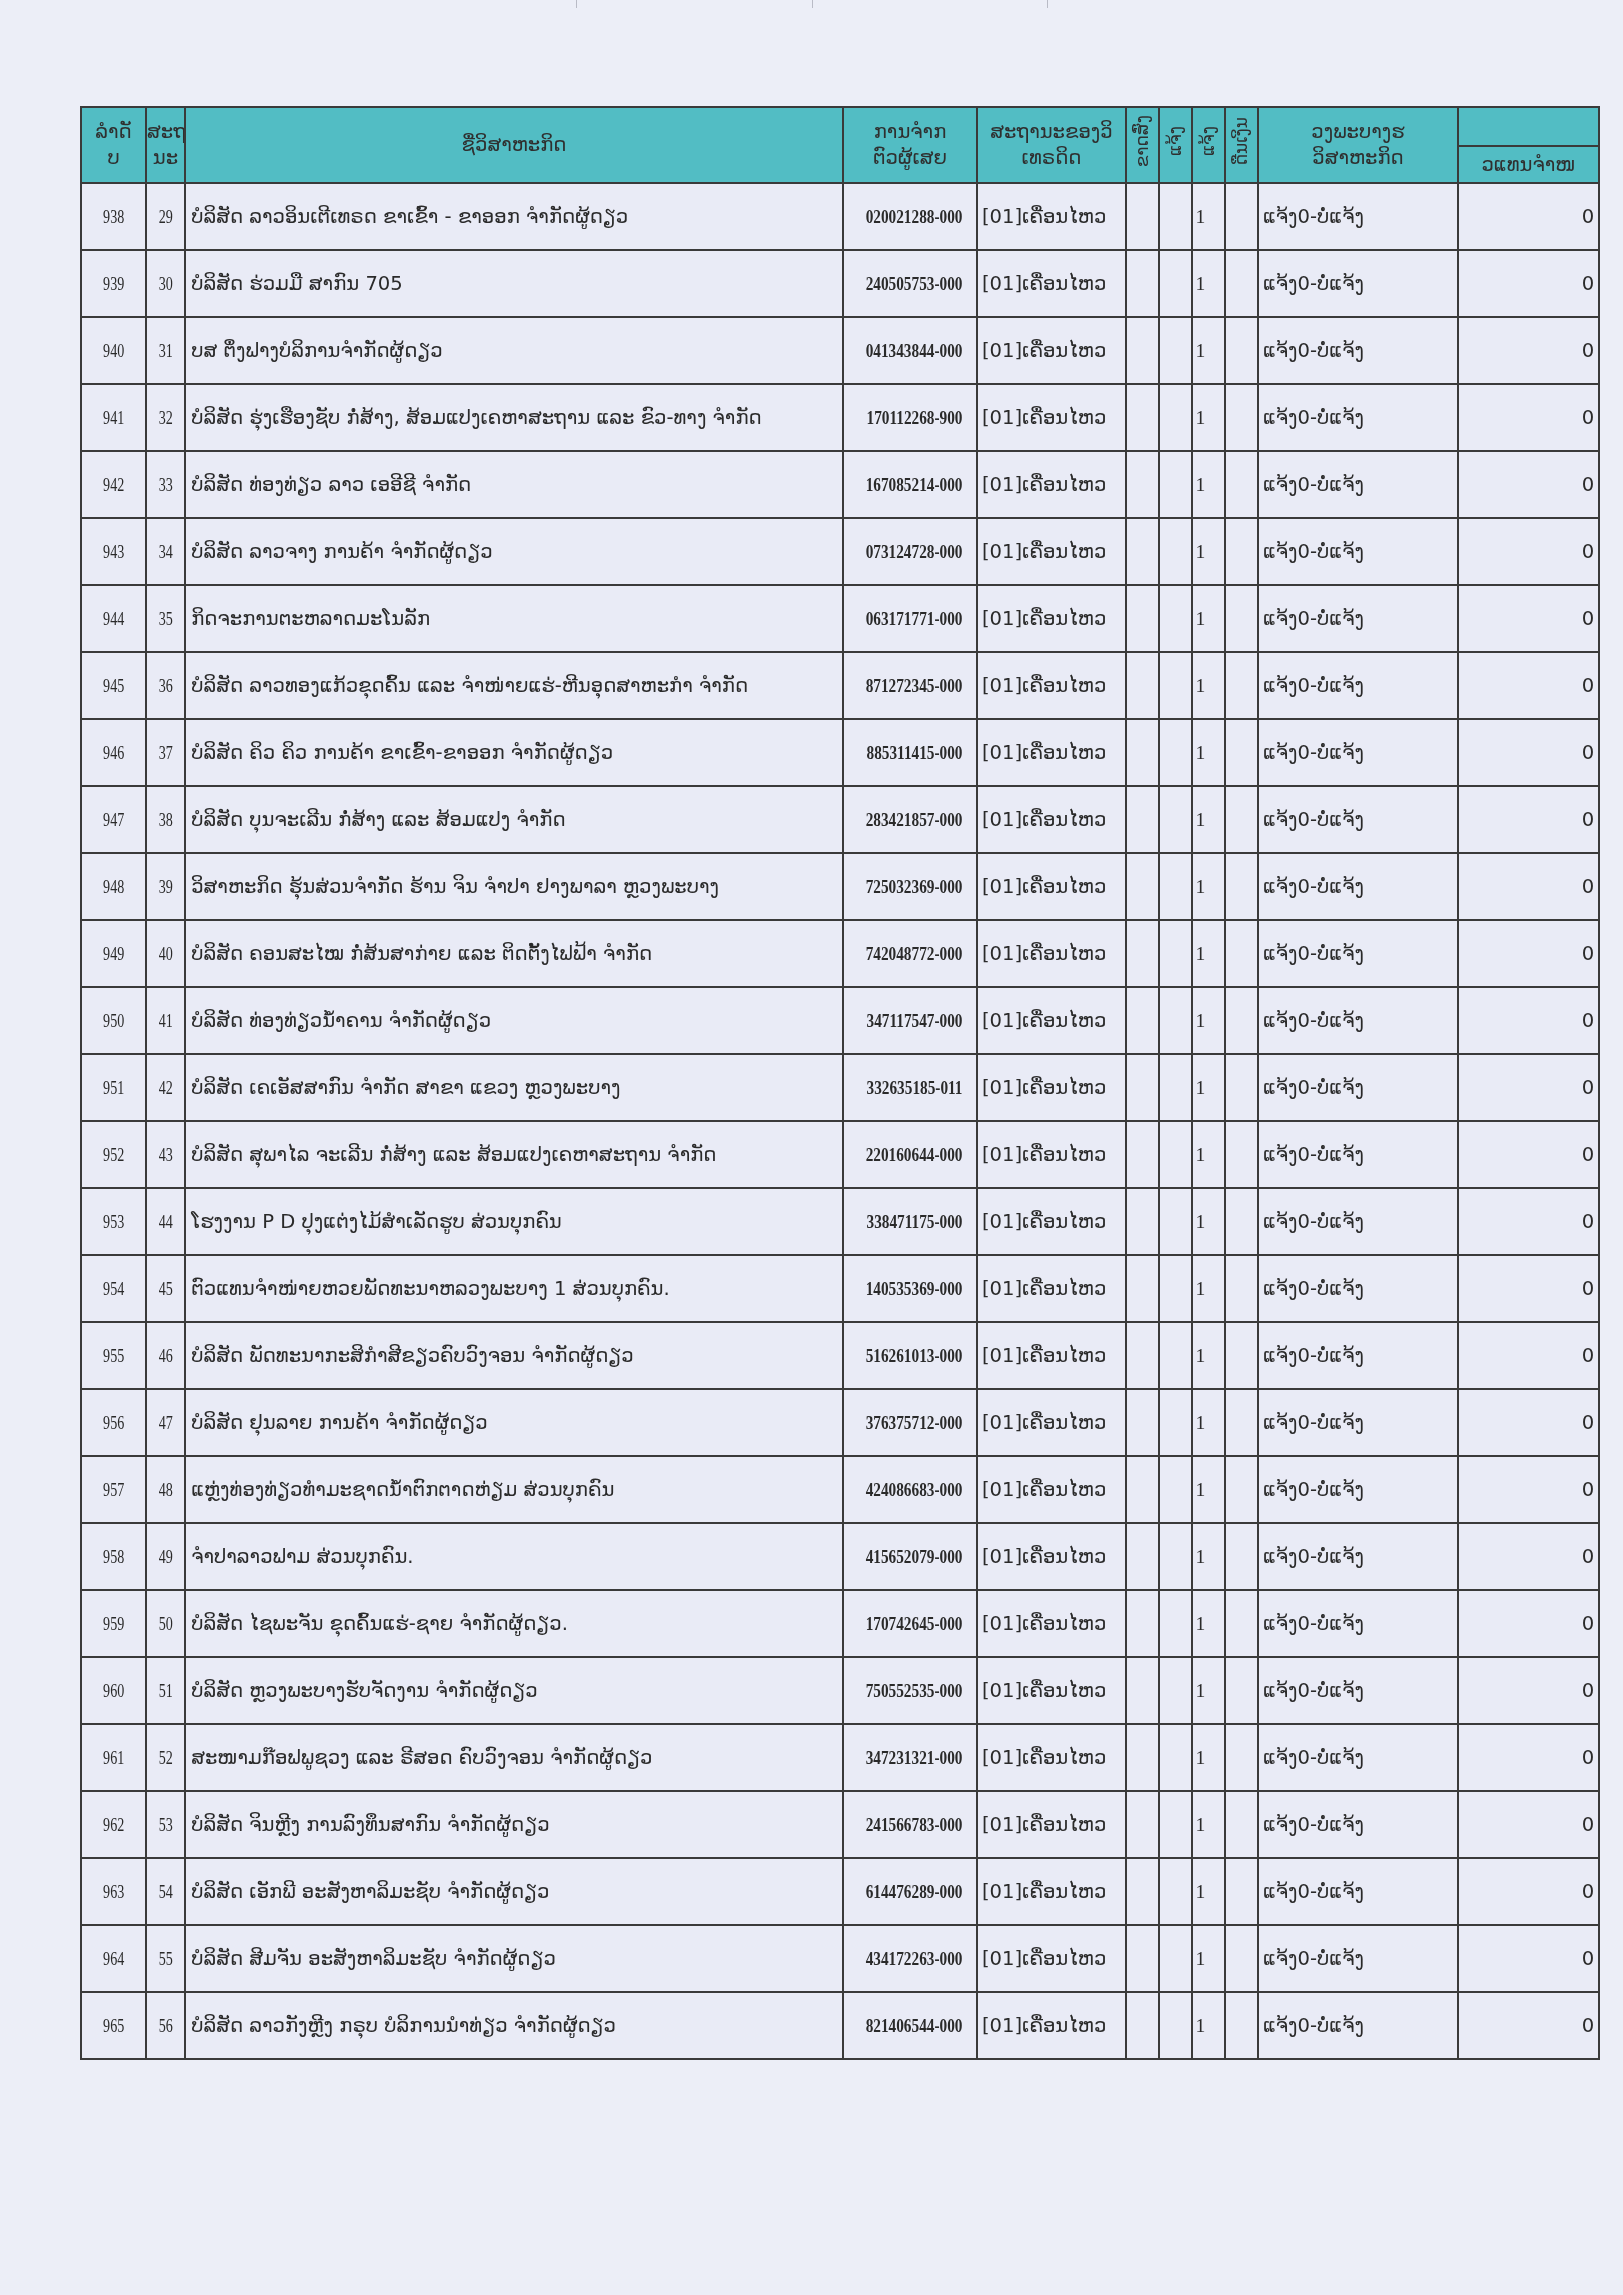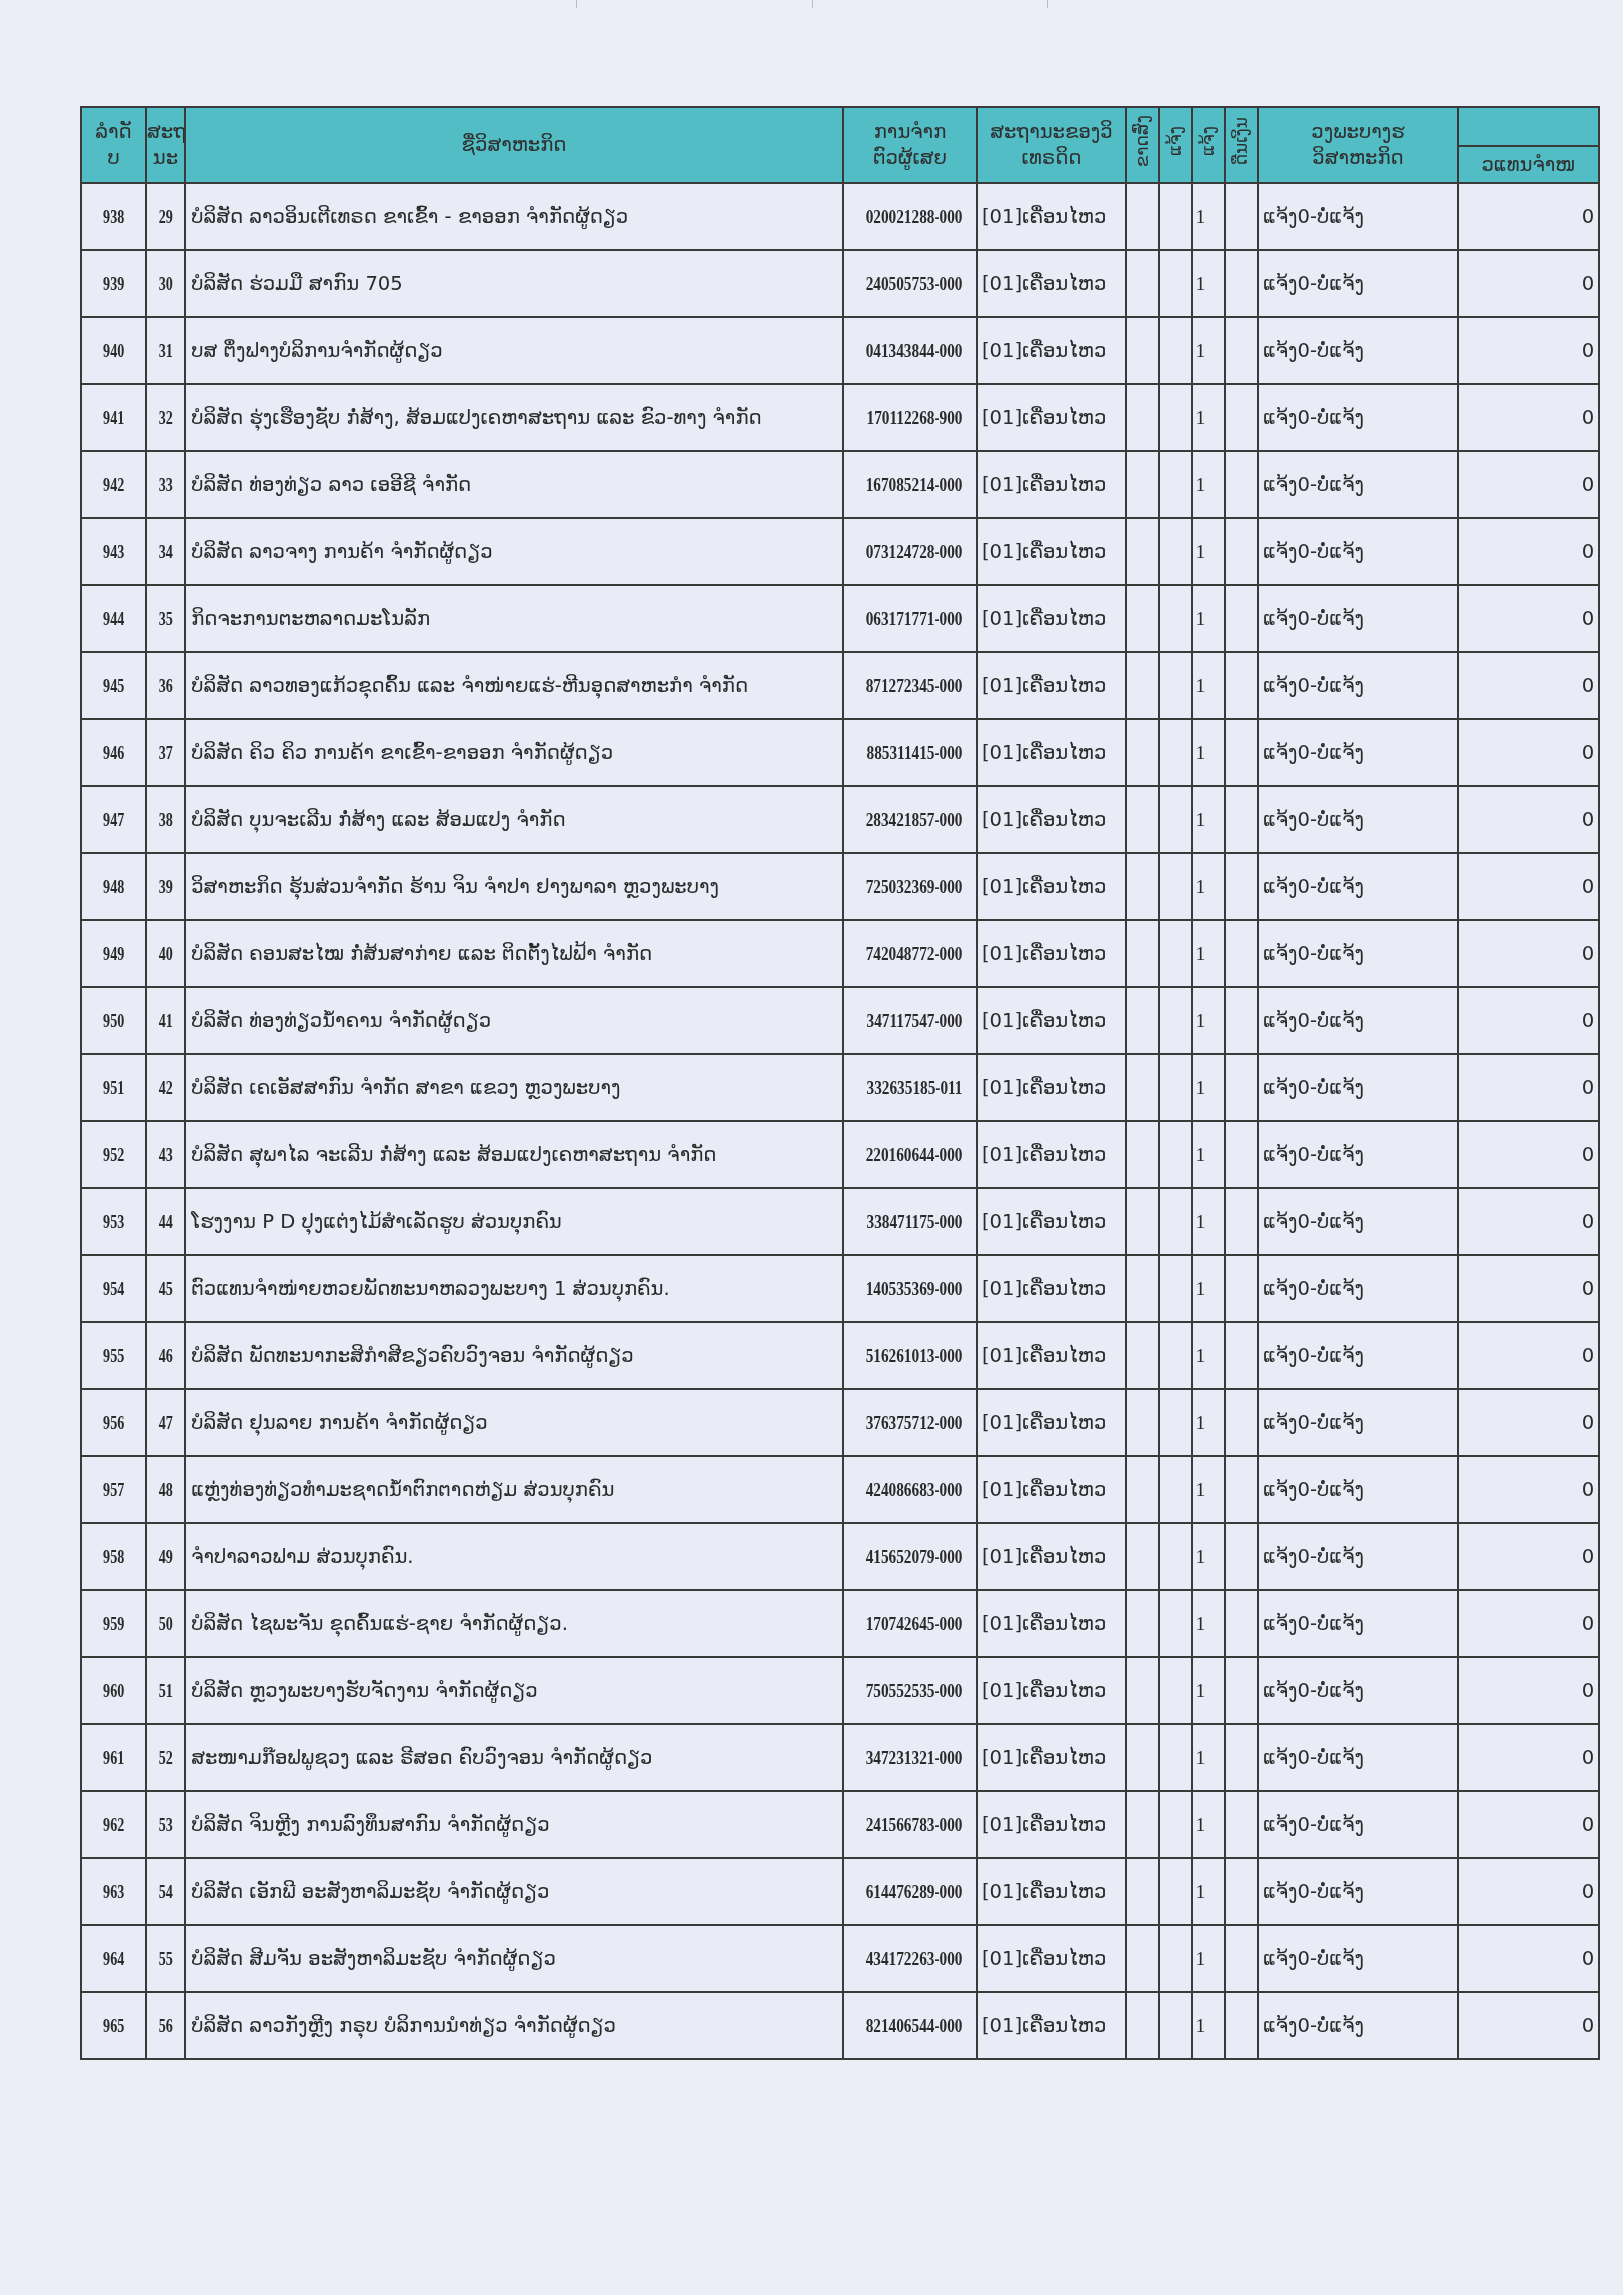"938" .c-no, .c-seq { font-weight: bold -> normal }
